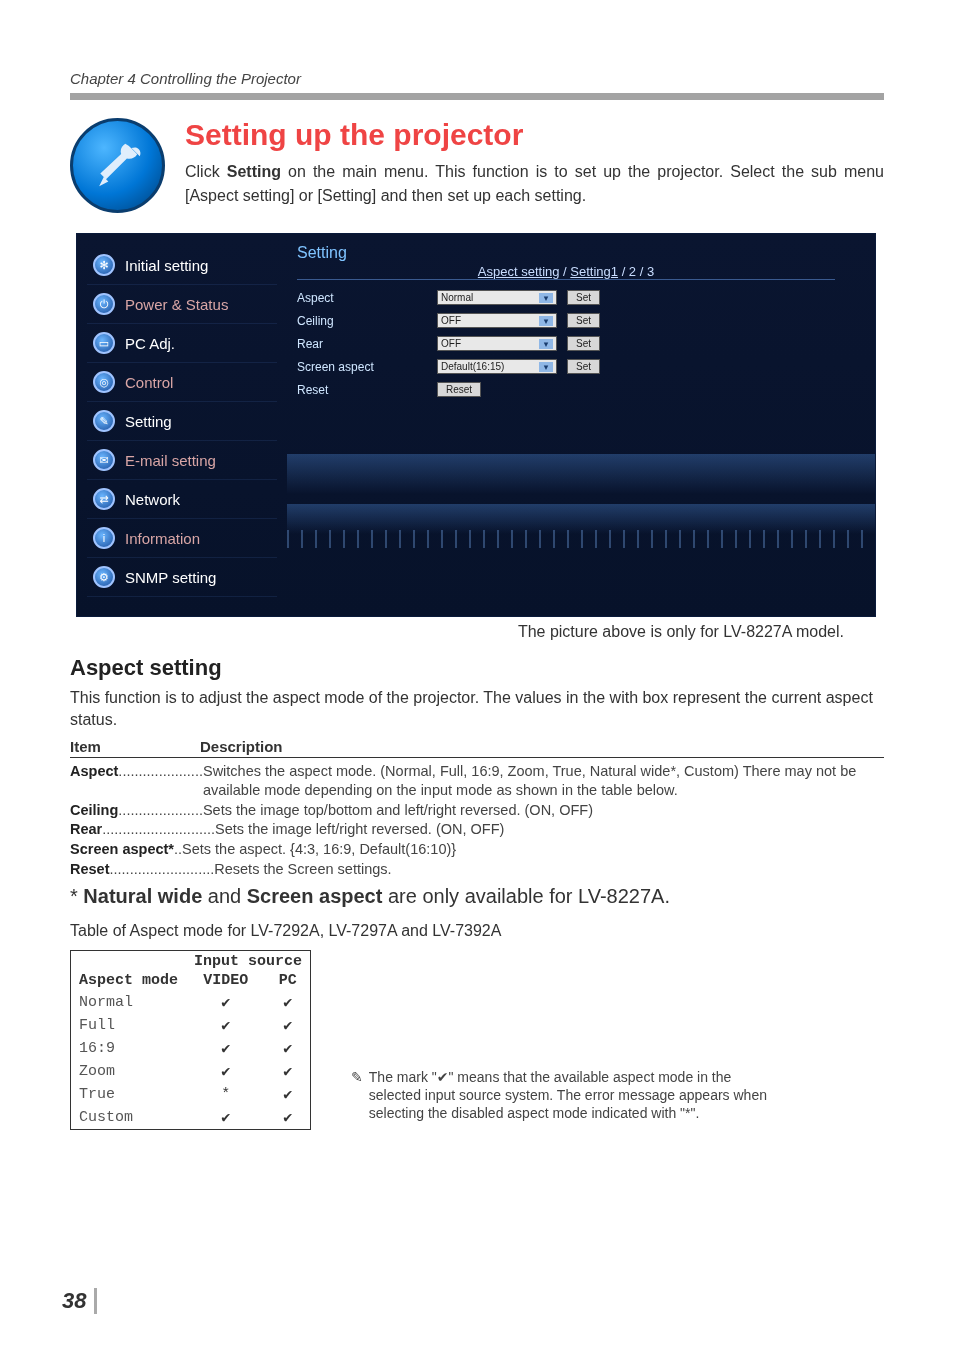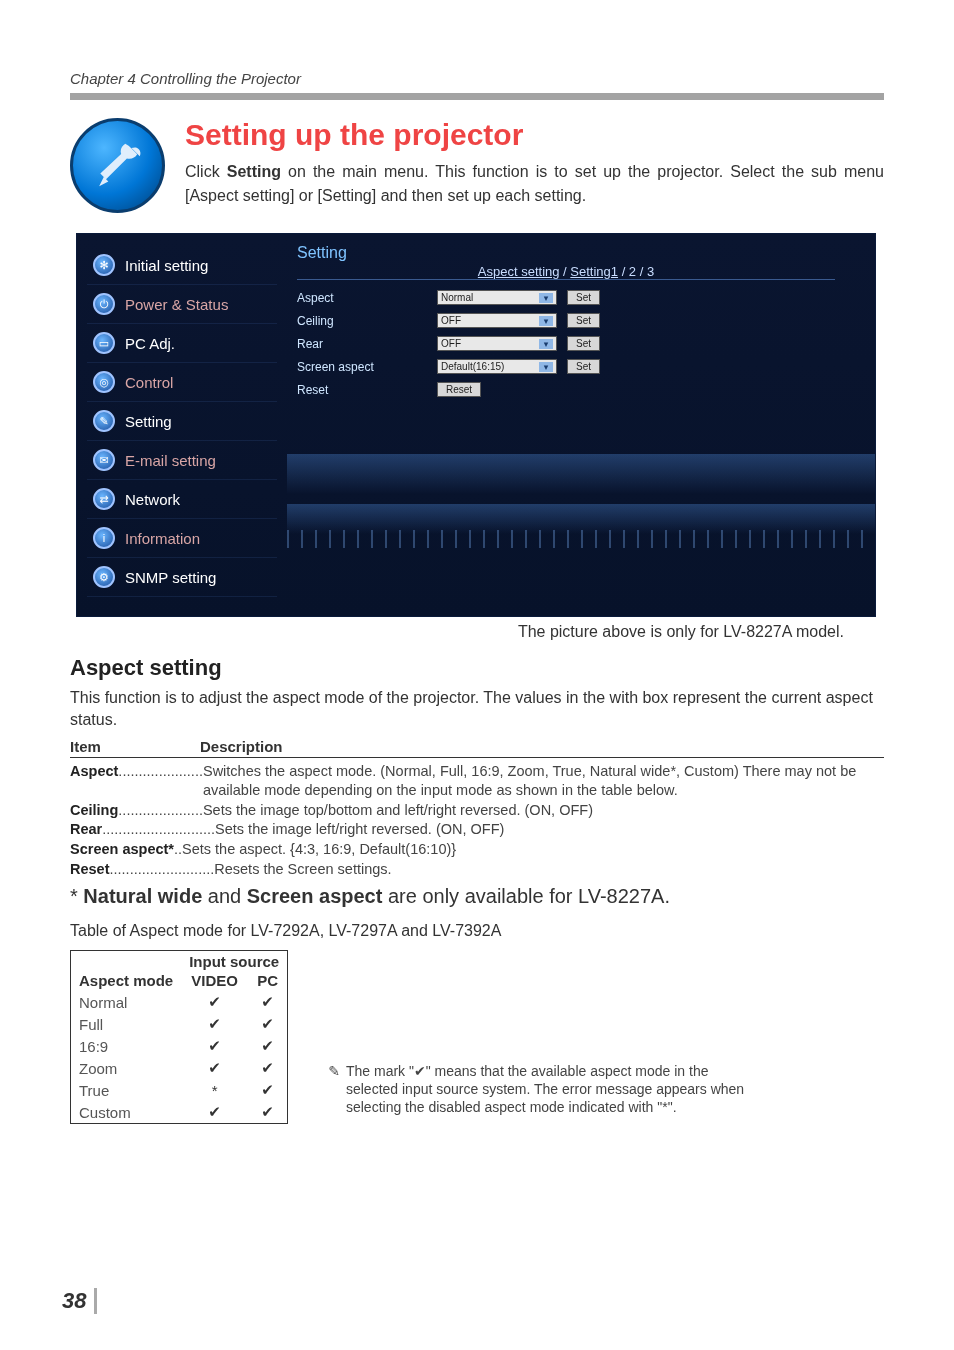"Input source" table.aspect th, table.aspect td { font-family: none -> Liberation Mono, monospace }
